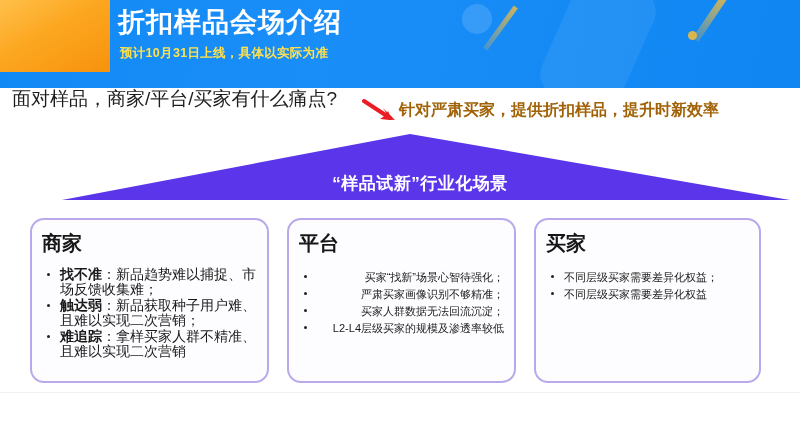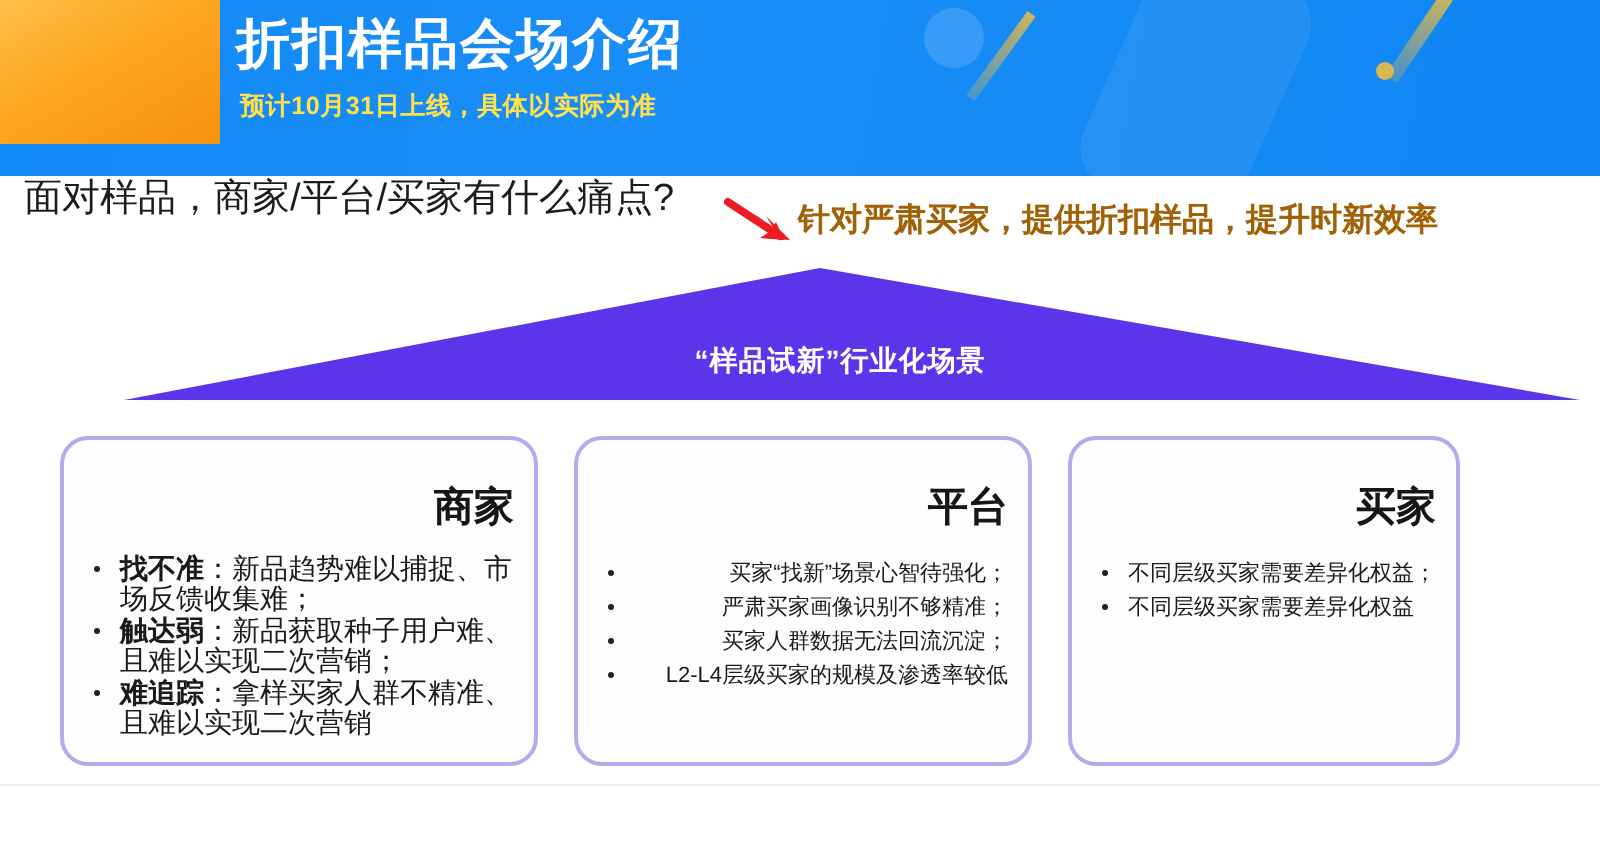"“样品试新”行业化场景" .band-label { font-size: 14px -> 17px }
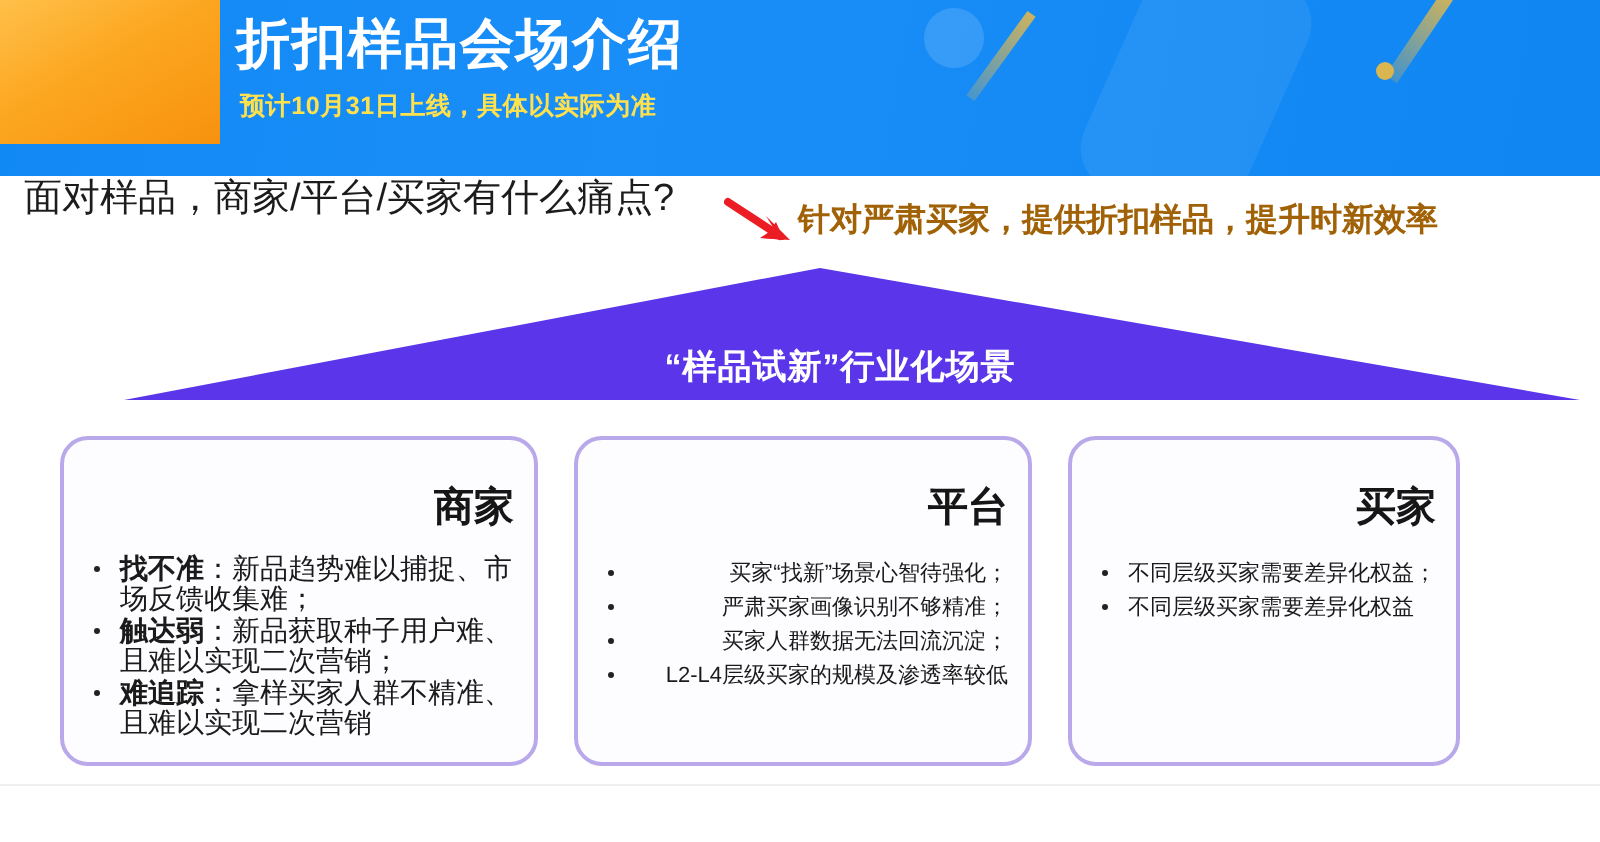"商家" .card-title { margin-top: 10px -> 0; text-align: right -> left }
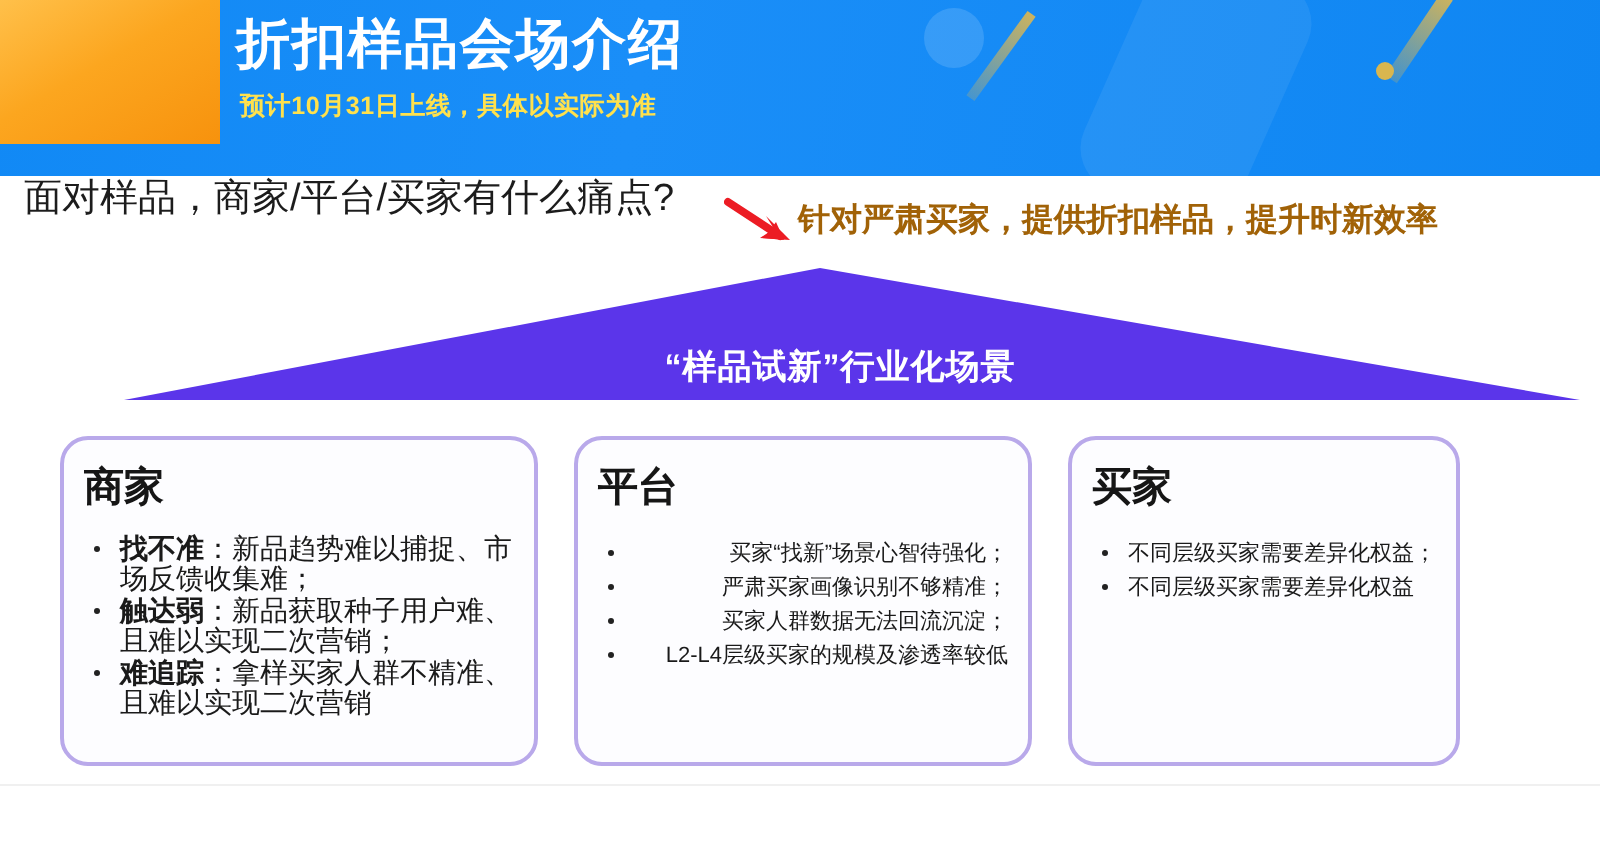"买家" .card-buyer { width: 196px -> 227px }
